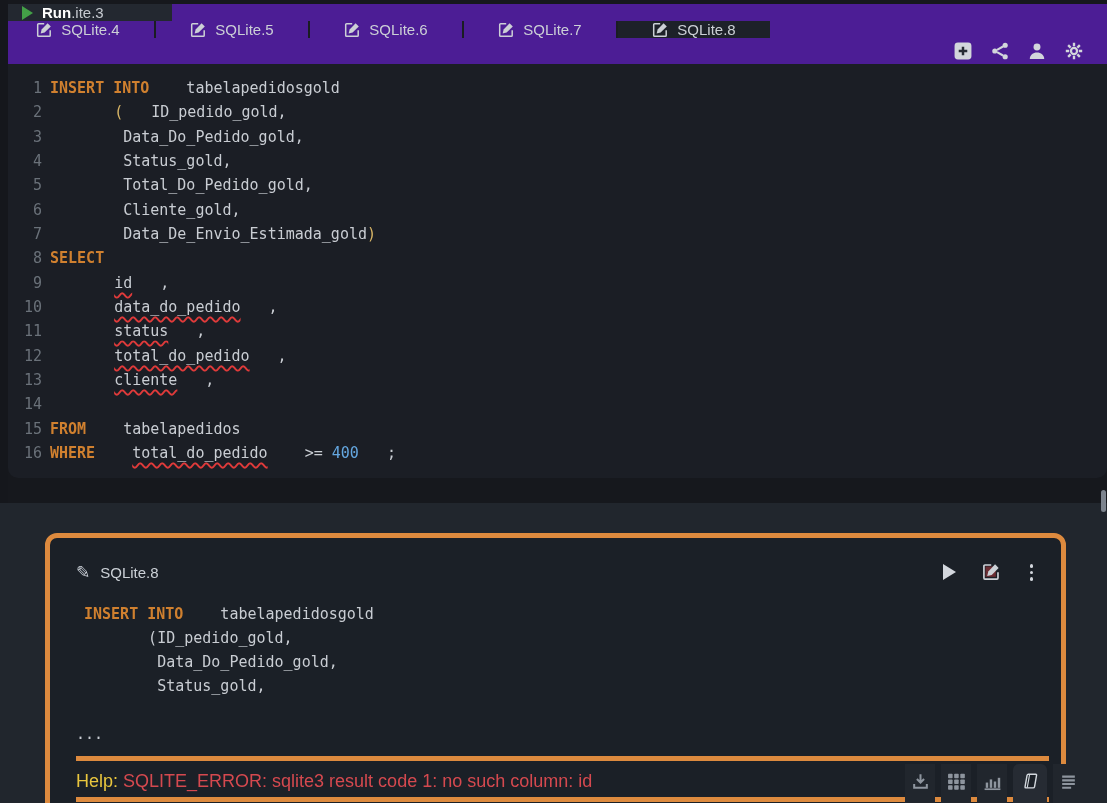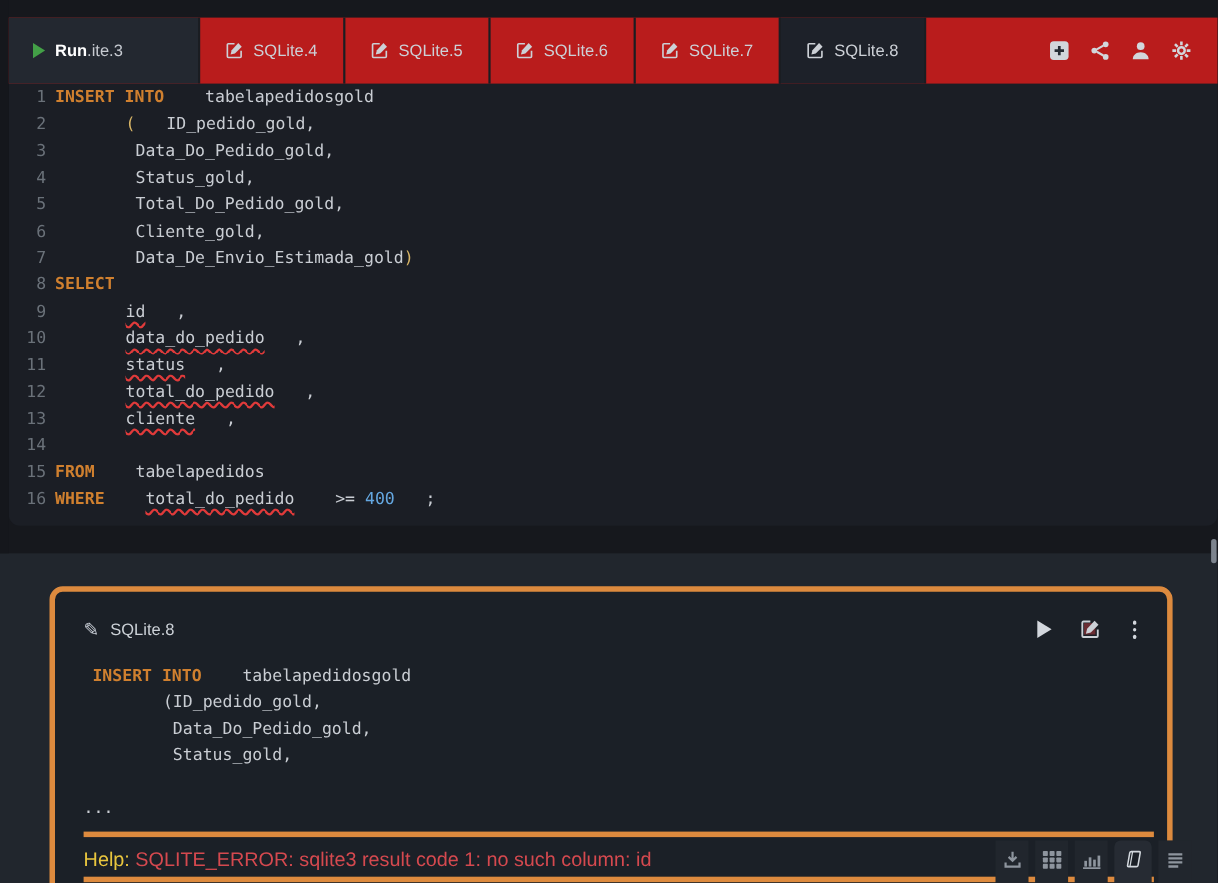"Run" .topbar { background: #b91c1c -> #4c1d95; flex-direction: none -> column; top: 16px -> 4px }
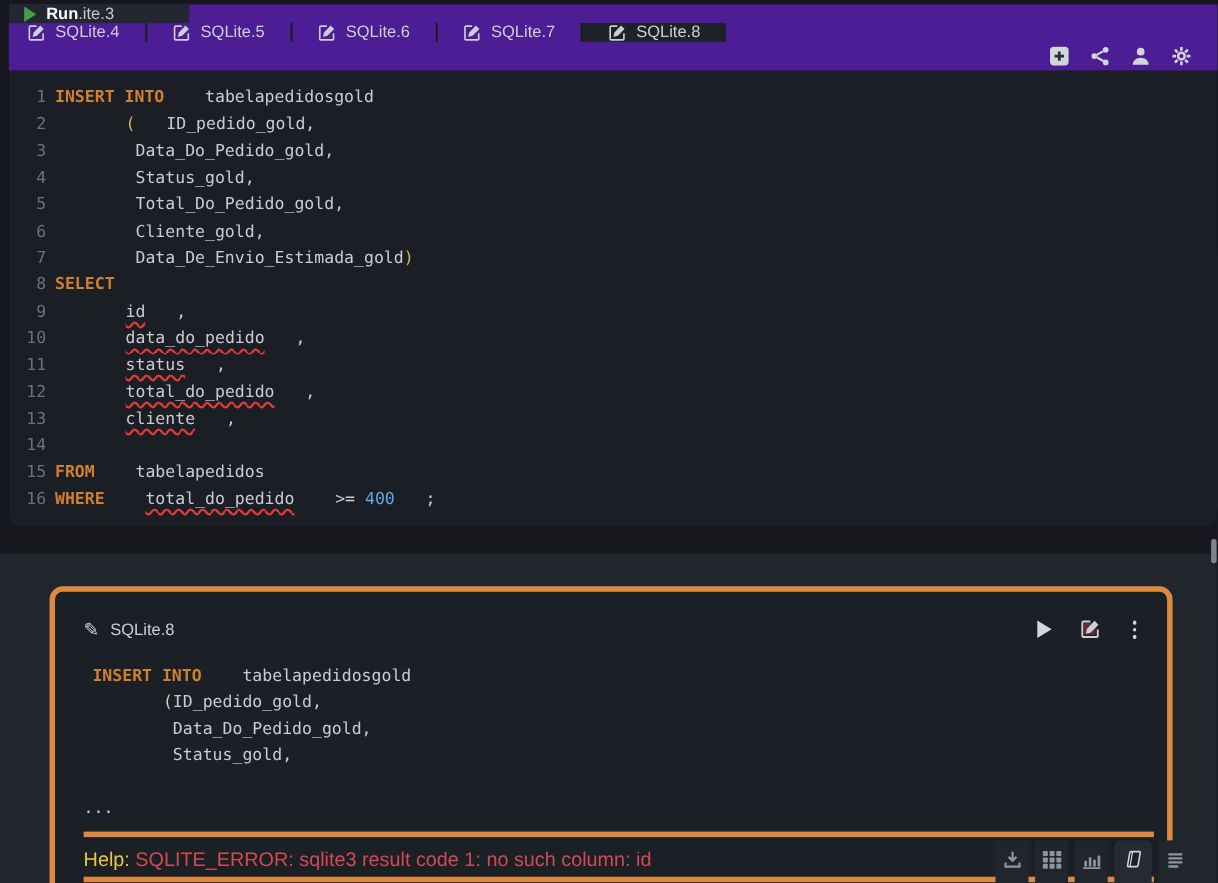"SQLite.4" .tab-n { width: 132px -> 154px }
